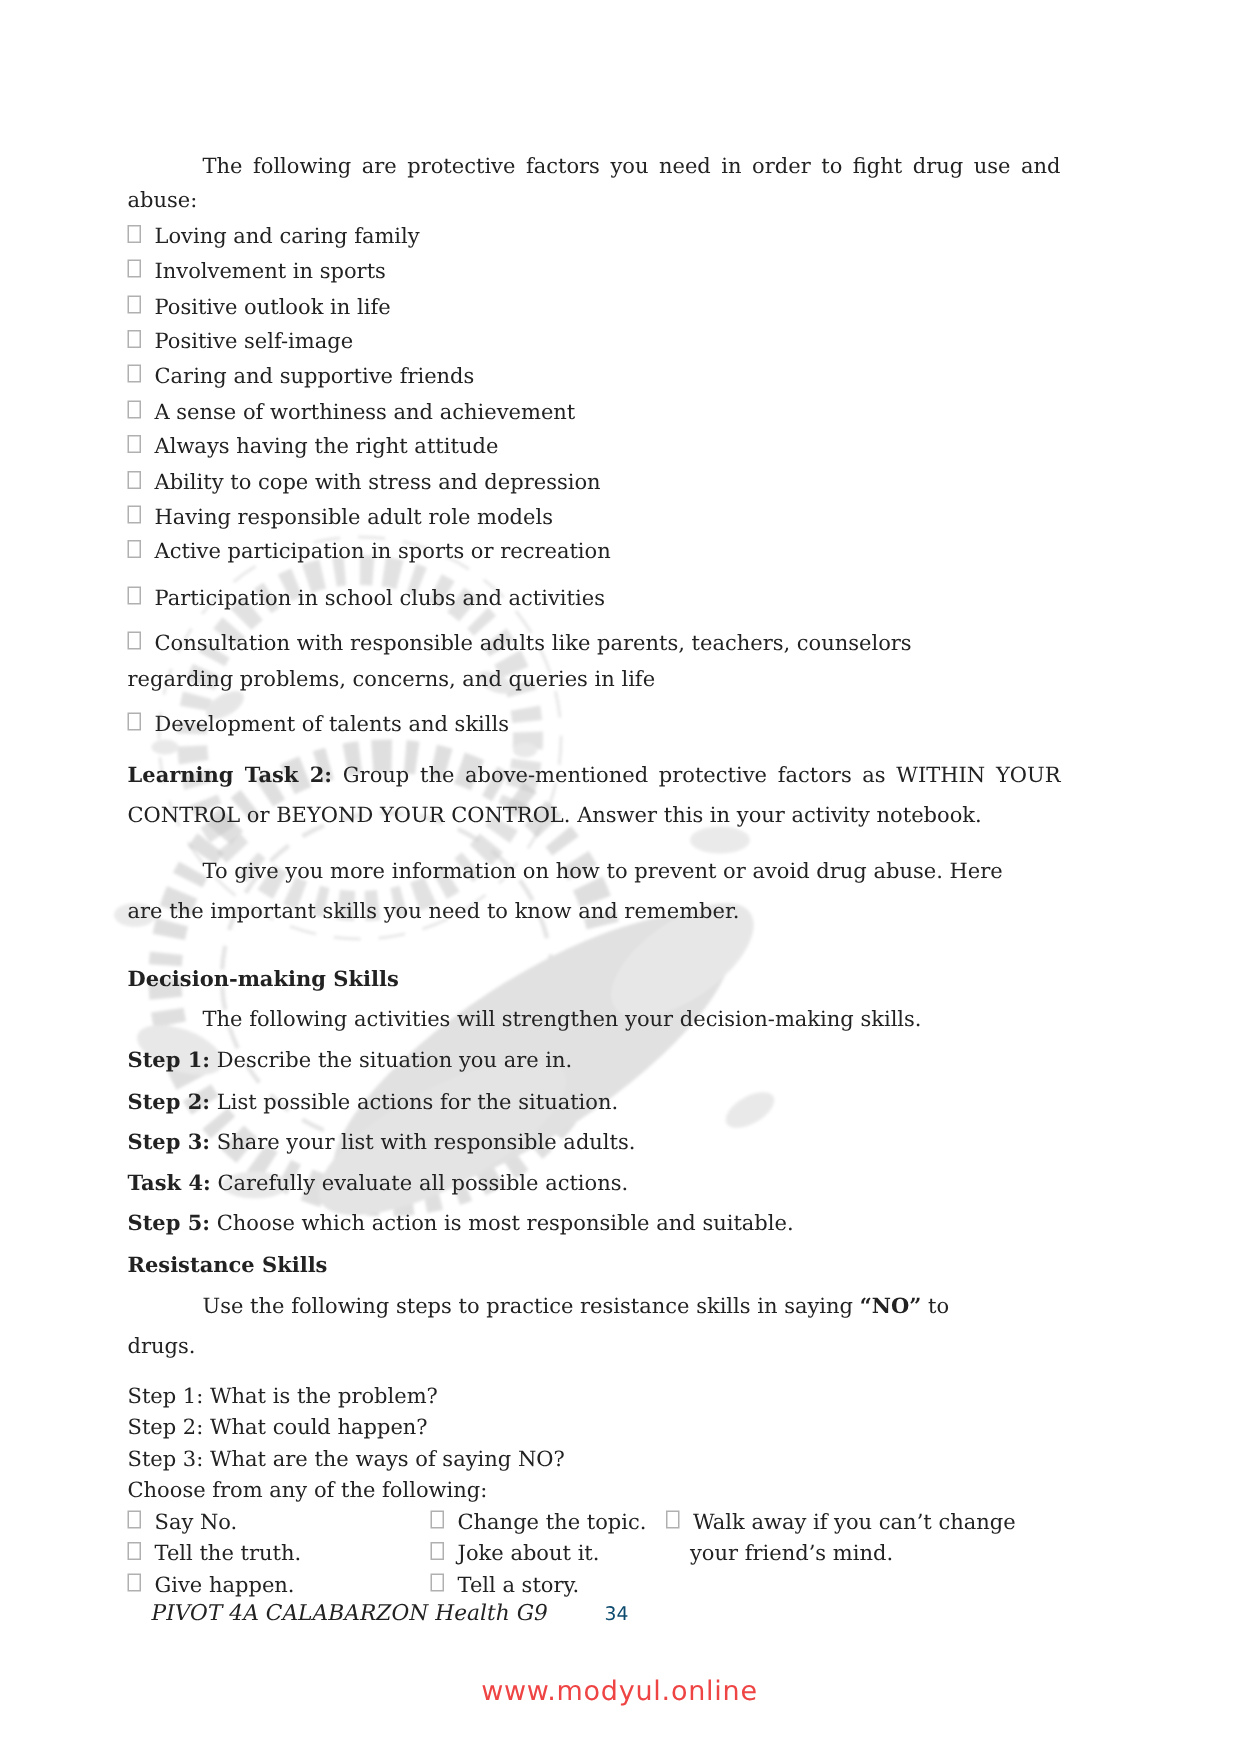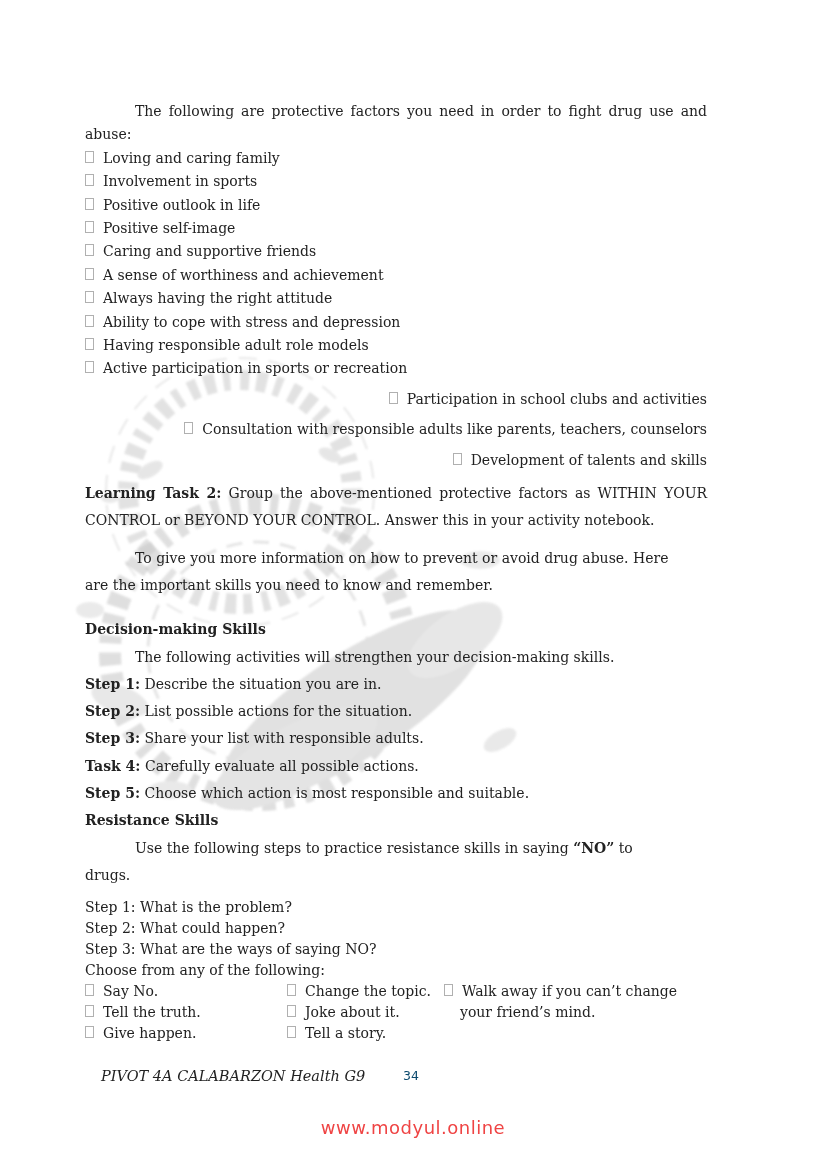"Participation in school clubs and" .factor.spaced { text-align: right -> none }
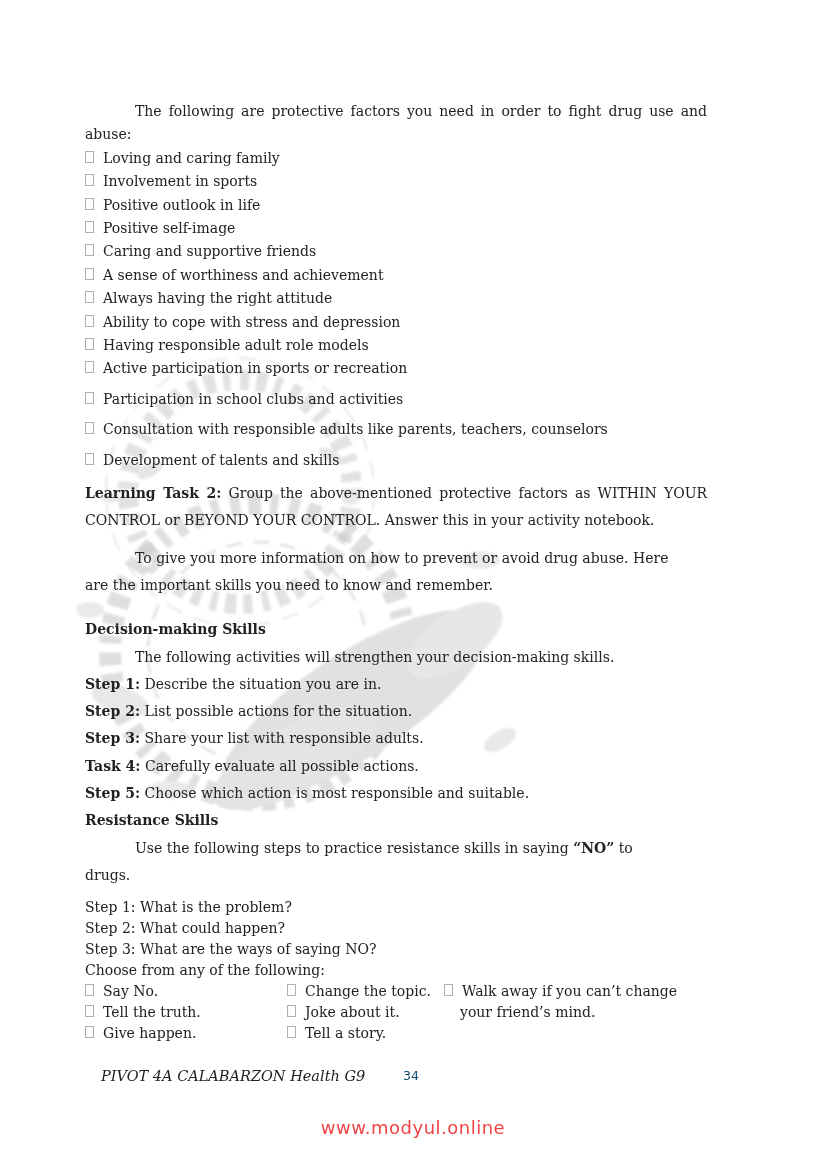"regarding problems, concerns, and" div.line { html: none -> <div>regarding problems, concerns, and queries in life</div> }
